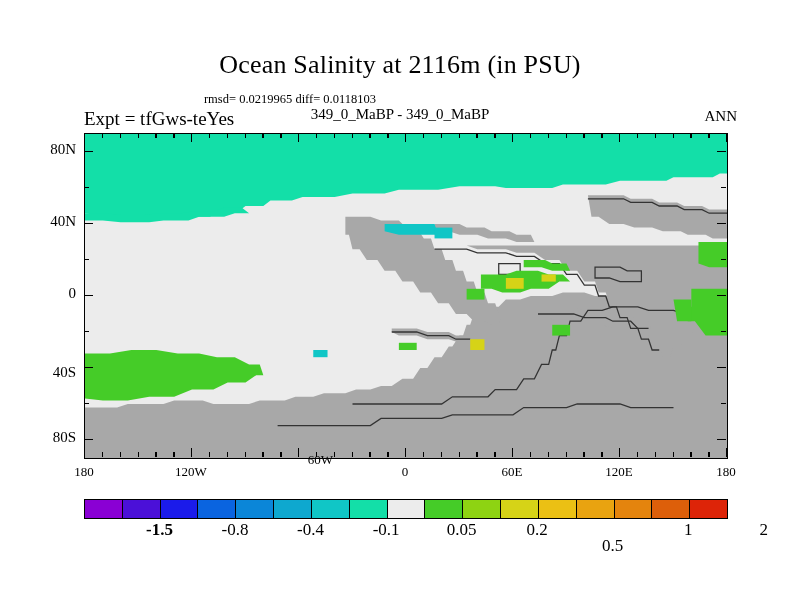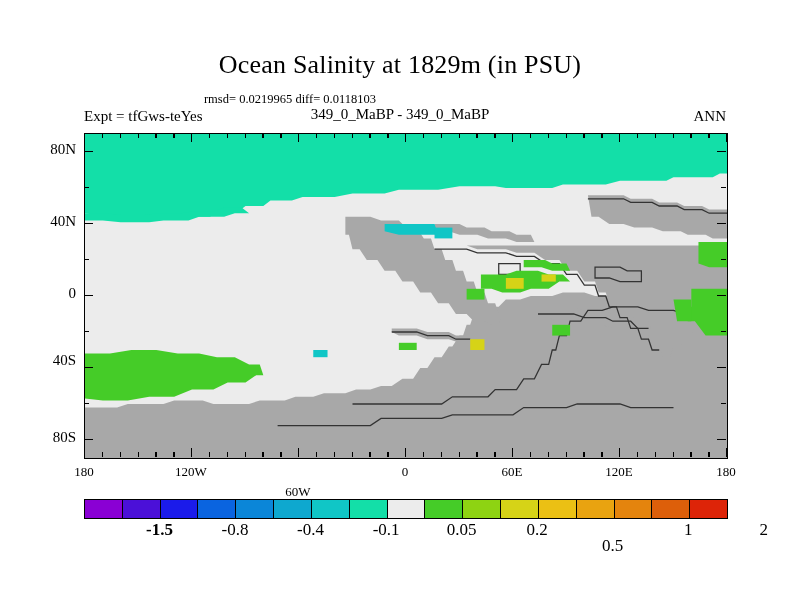"Ocean Salinity at 1829m (in" div { text: 1829m -> 2116m }
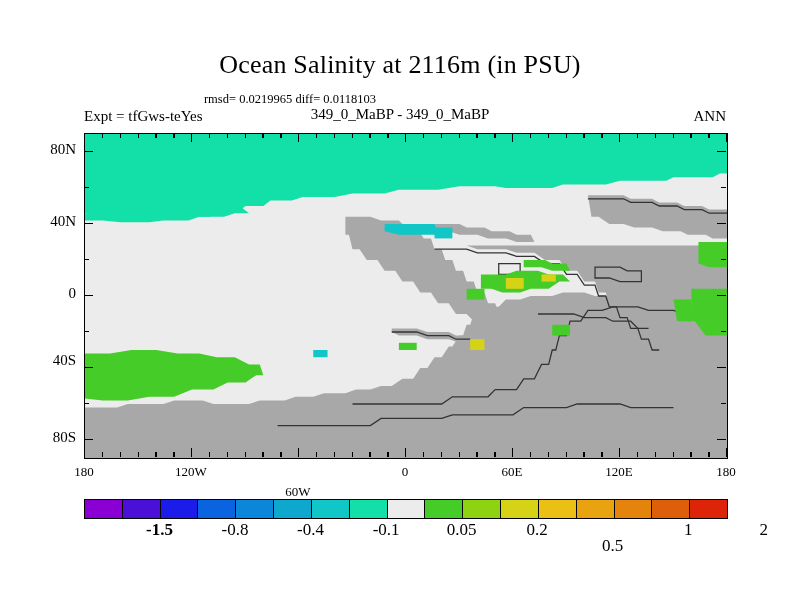"Expt = tfGws-teYes" #expt-label { font-size: 15px -> 19px }
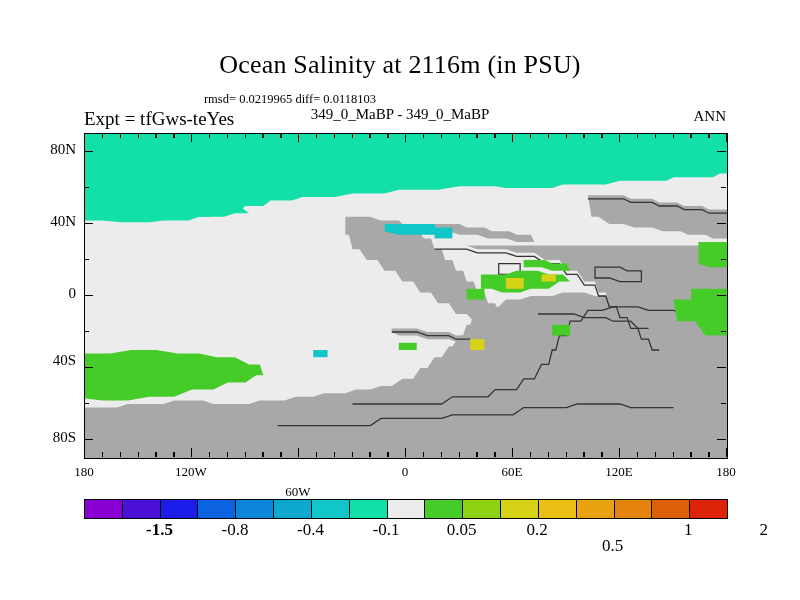"ANN" #season-label { padding-left: none -> 11px }
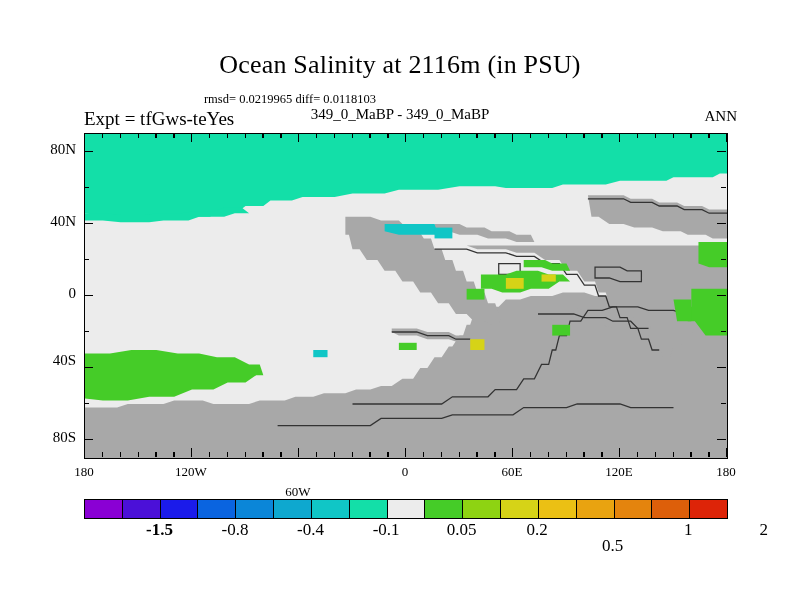"40S" div.ylab { top: 362px -> 374px }
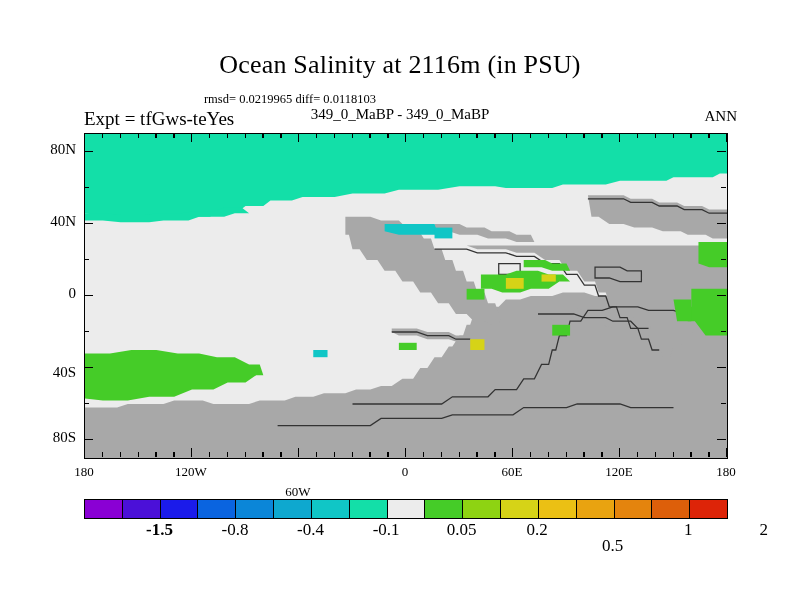"60W" div.xlab { text-align: none -> right; top: 484px -> 452px }
